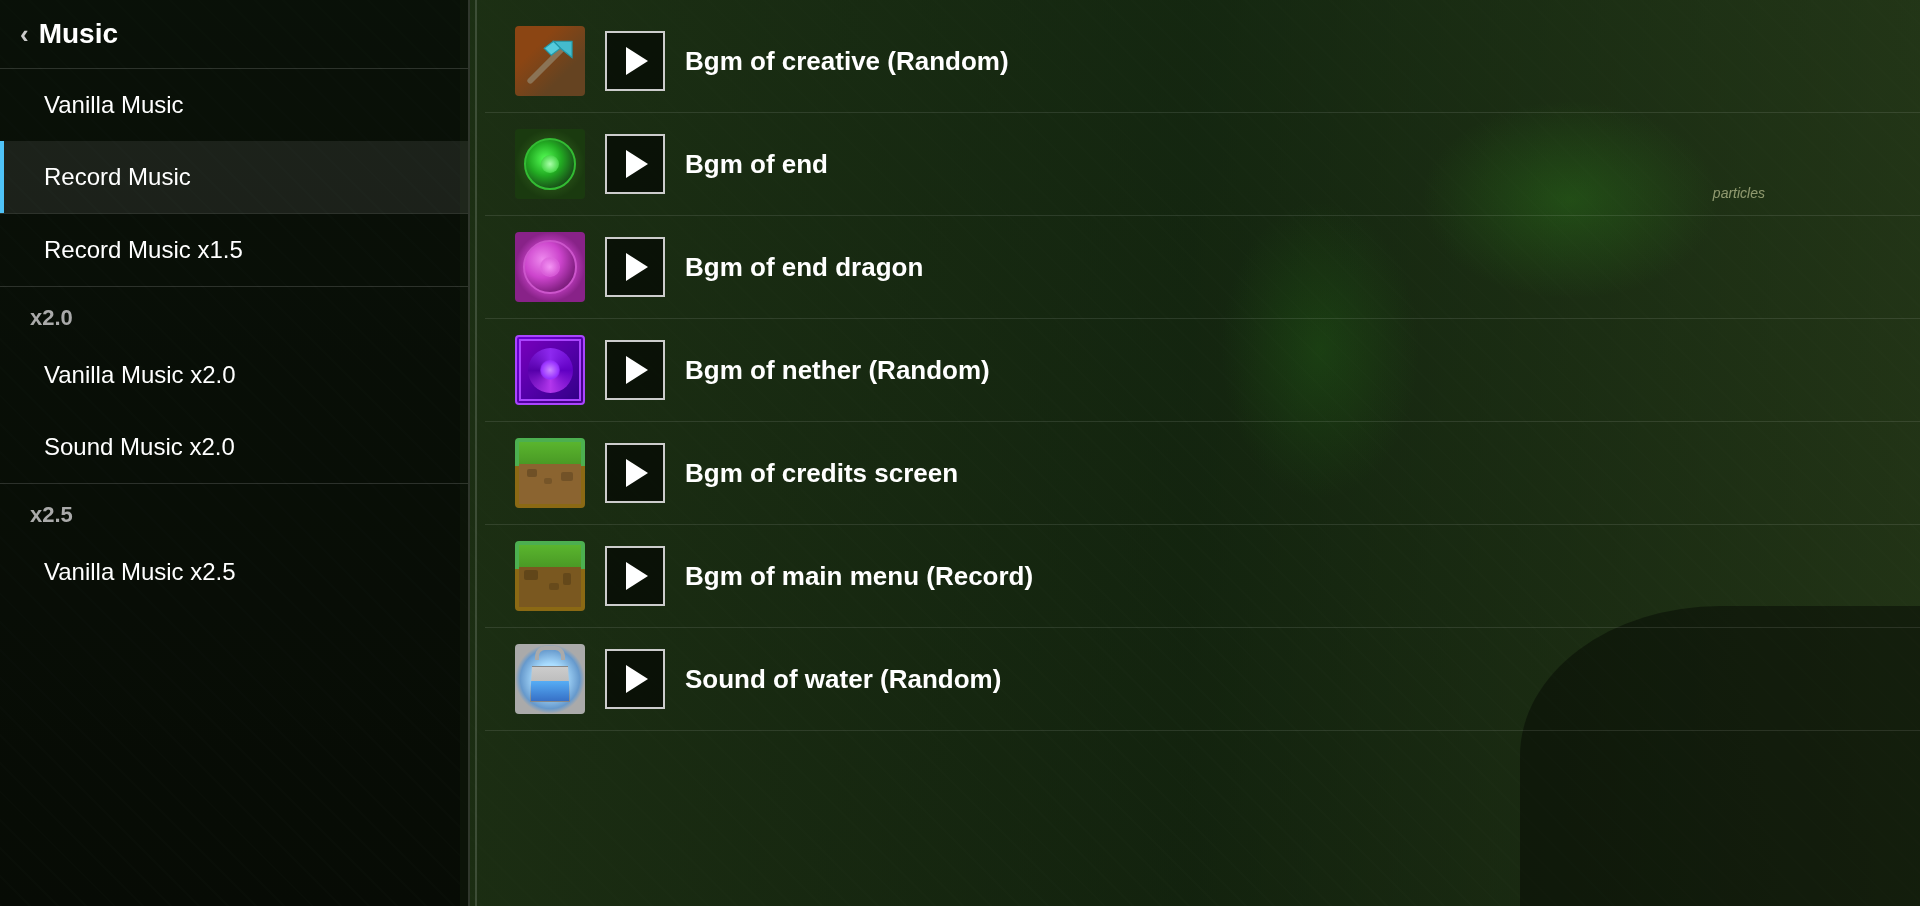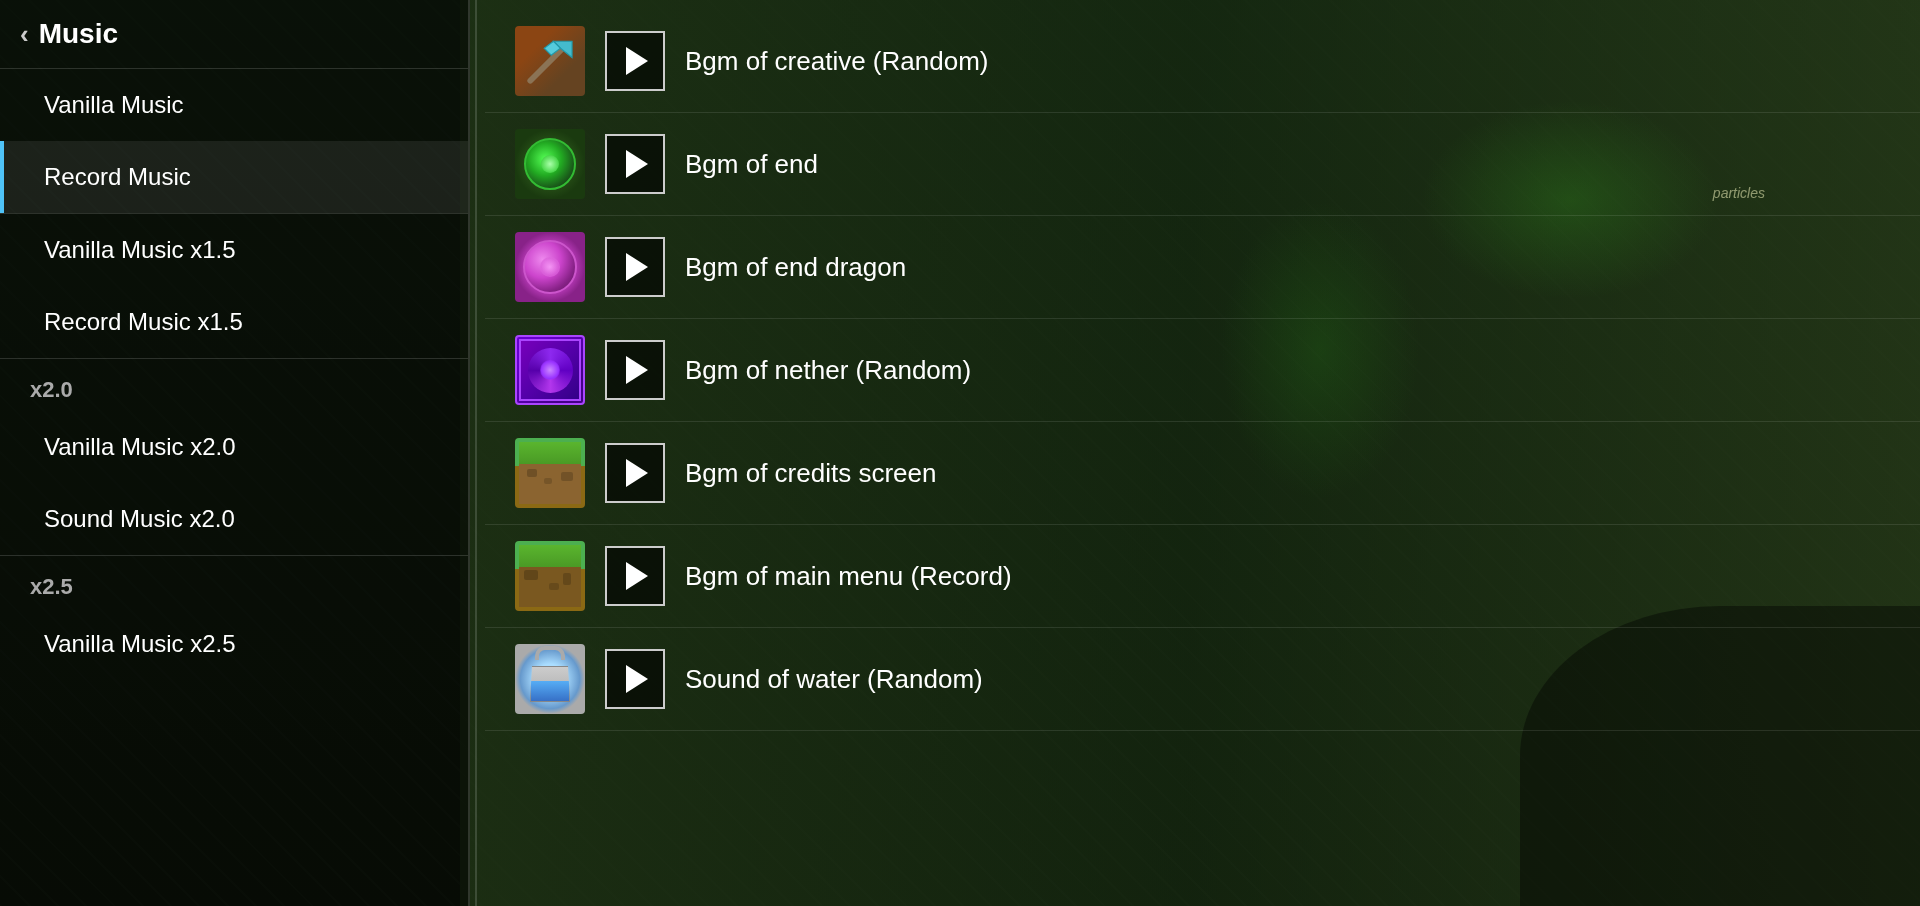"Bgm of creative (Random)" .item-label { font-weight: 400 -> 700 }
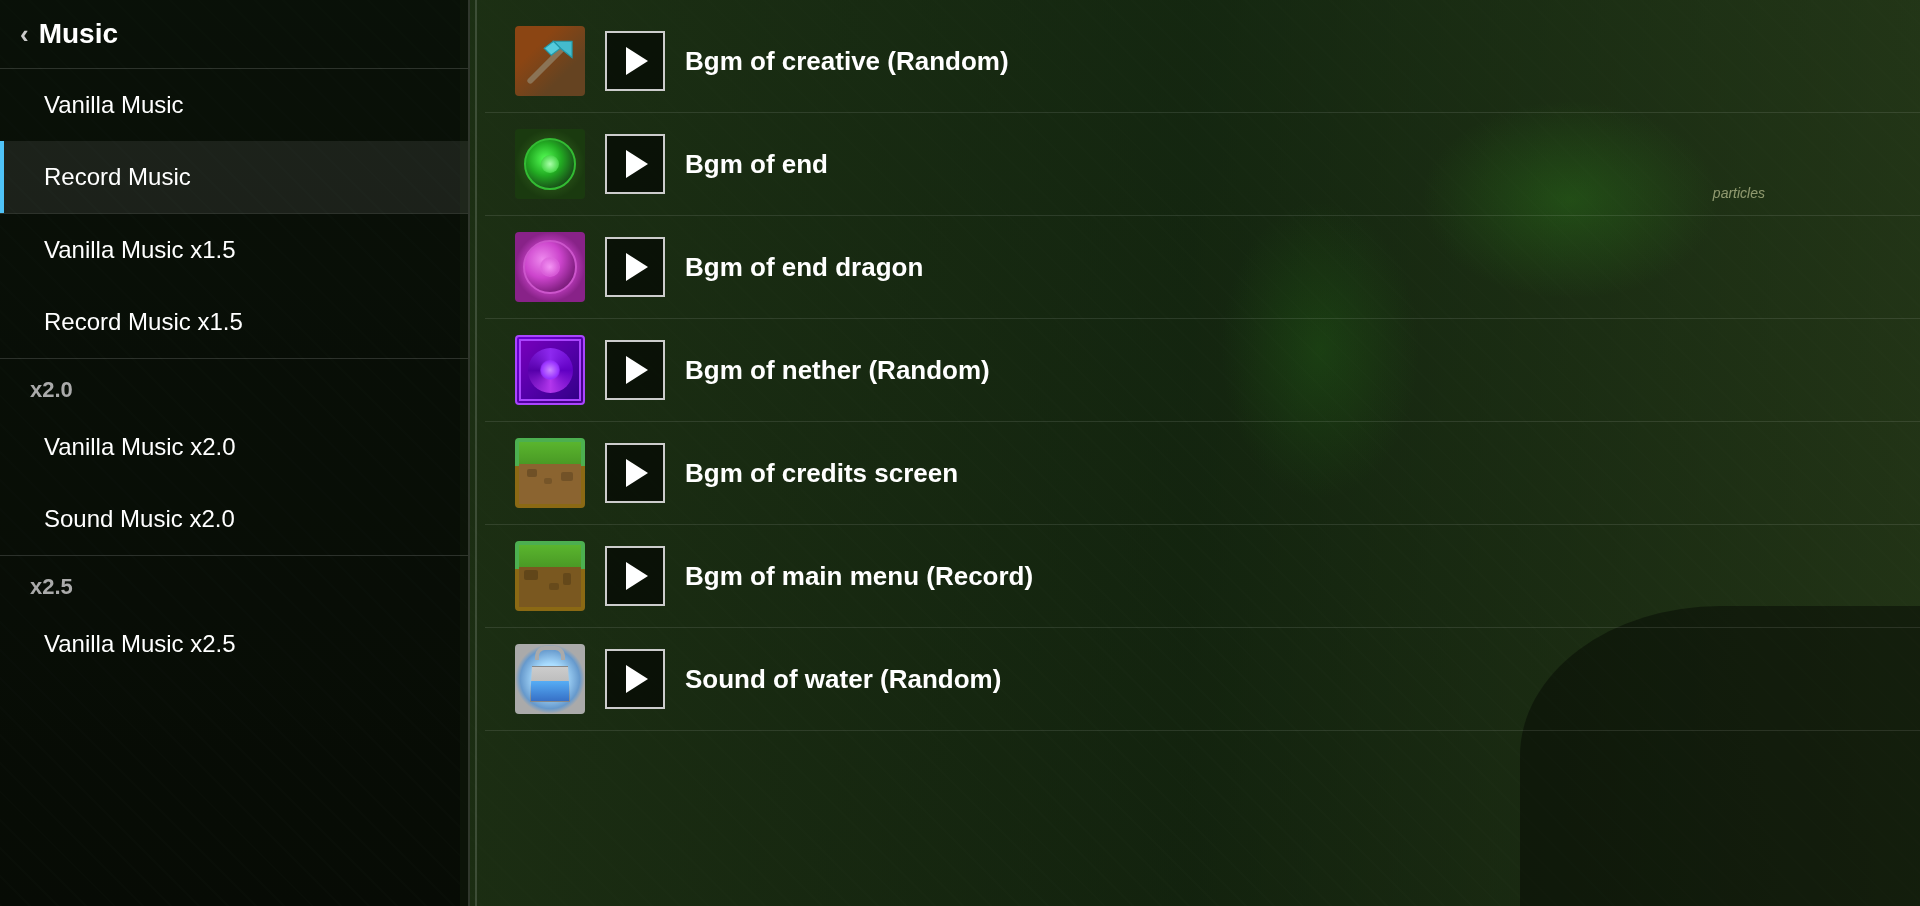"Vanilla Music x1.5" div.sidebar-item { html: <div> <span>Vanilla Music x1.5</span> </div> -> none }
